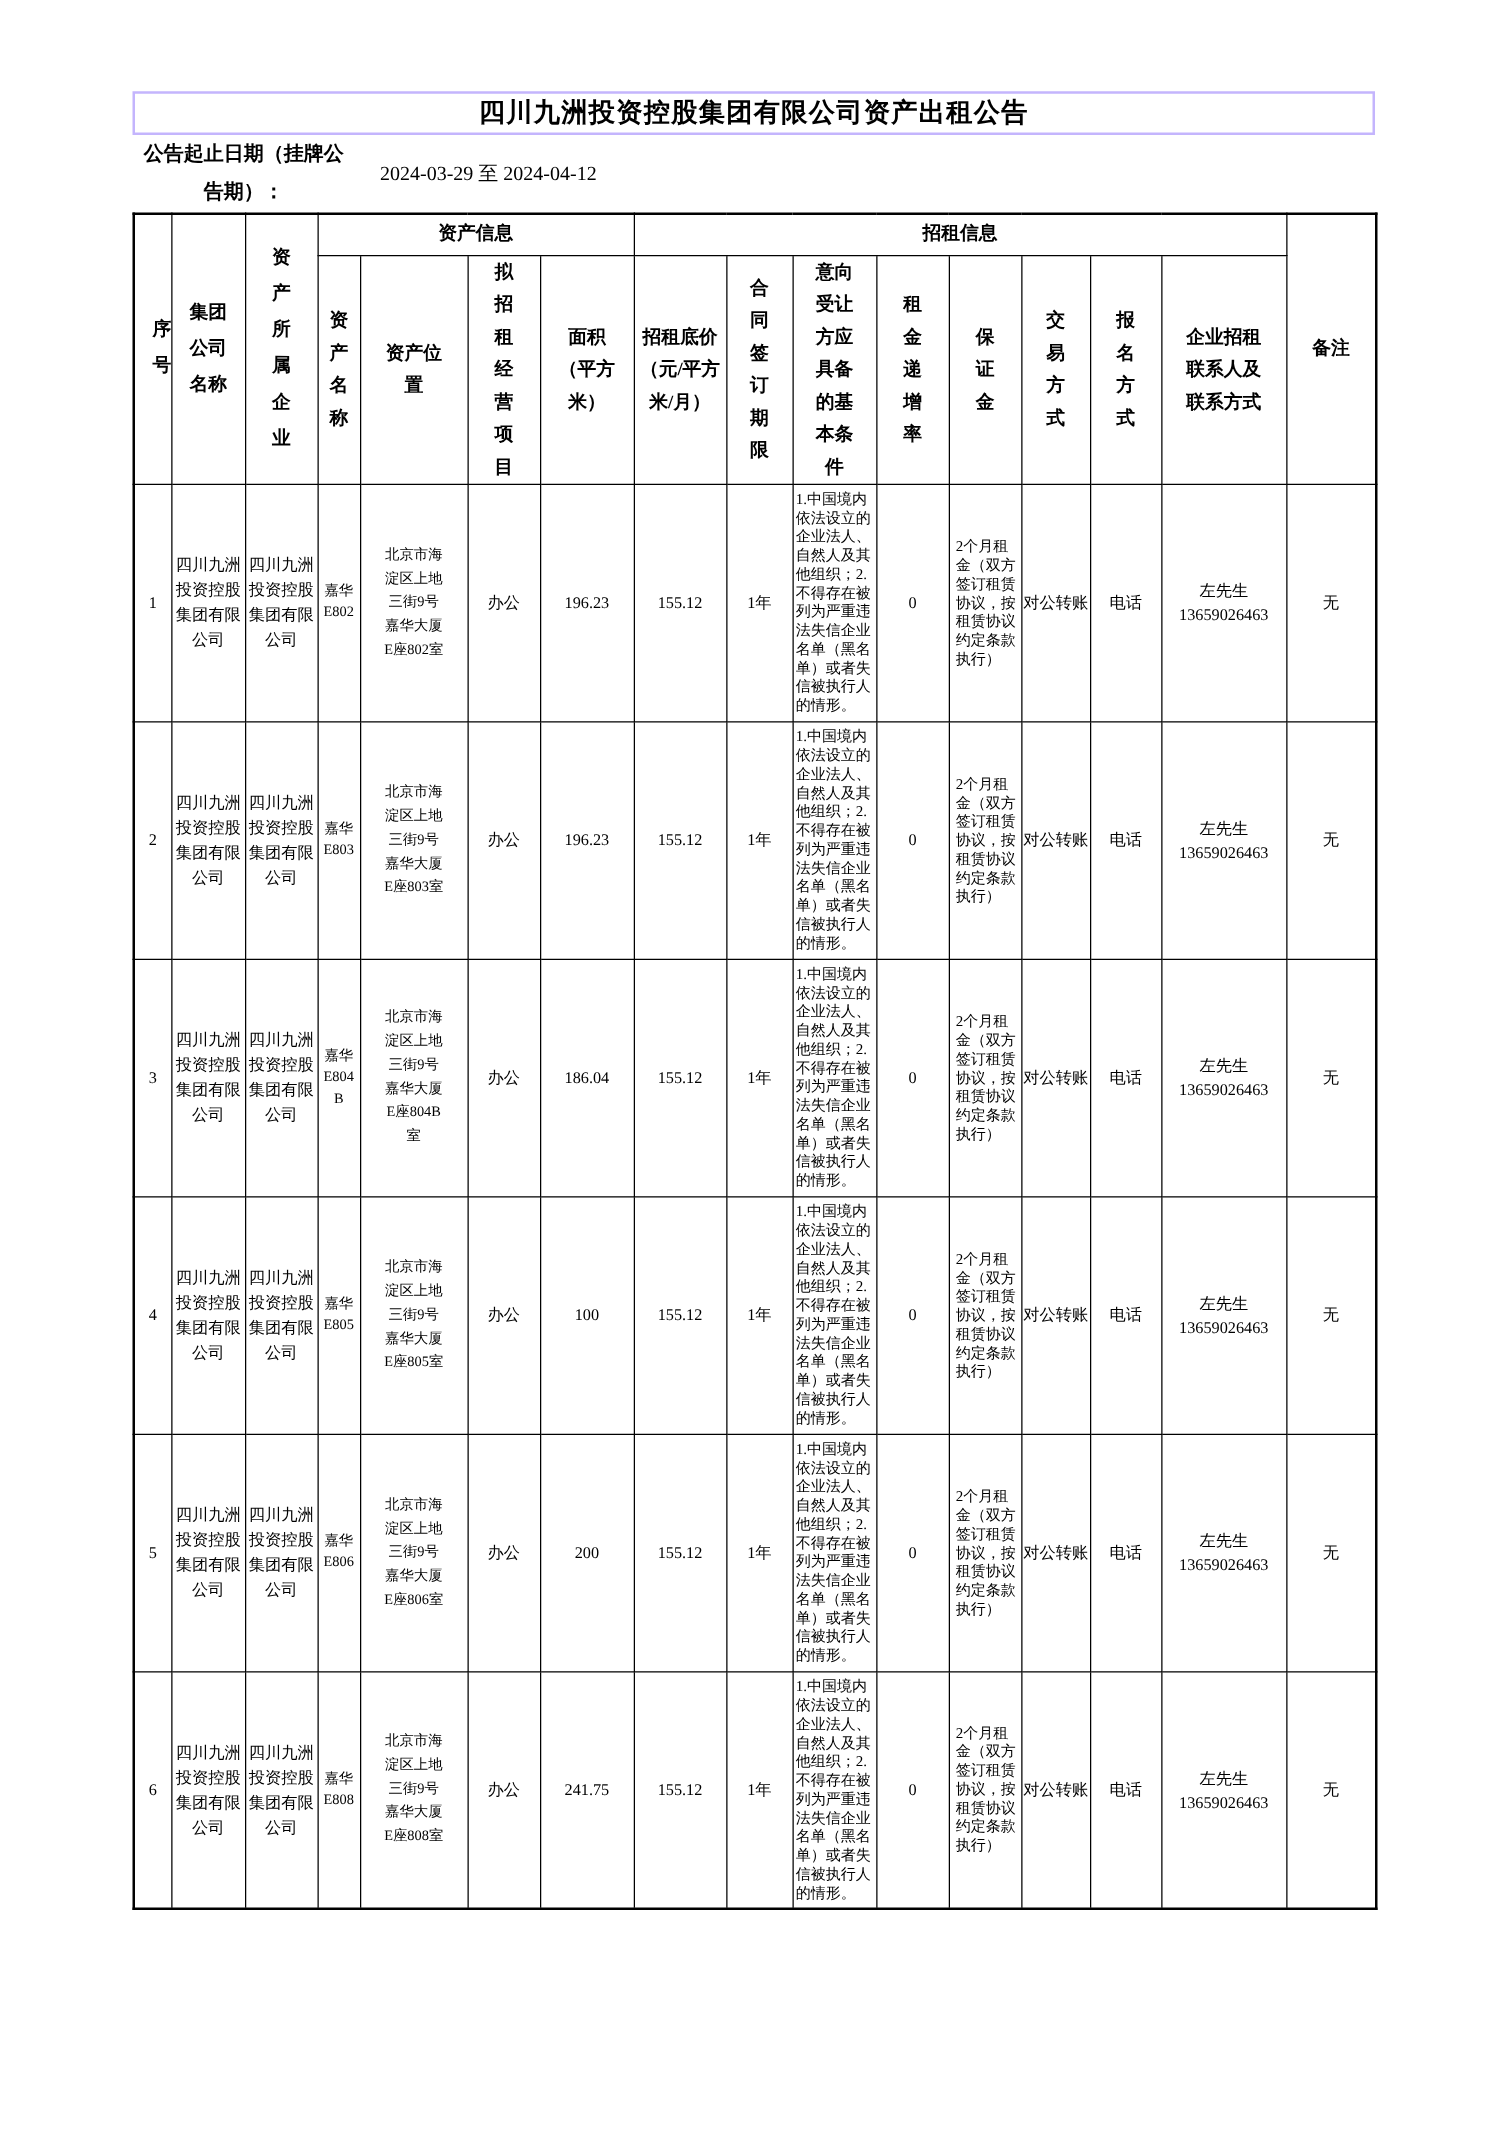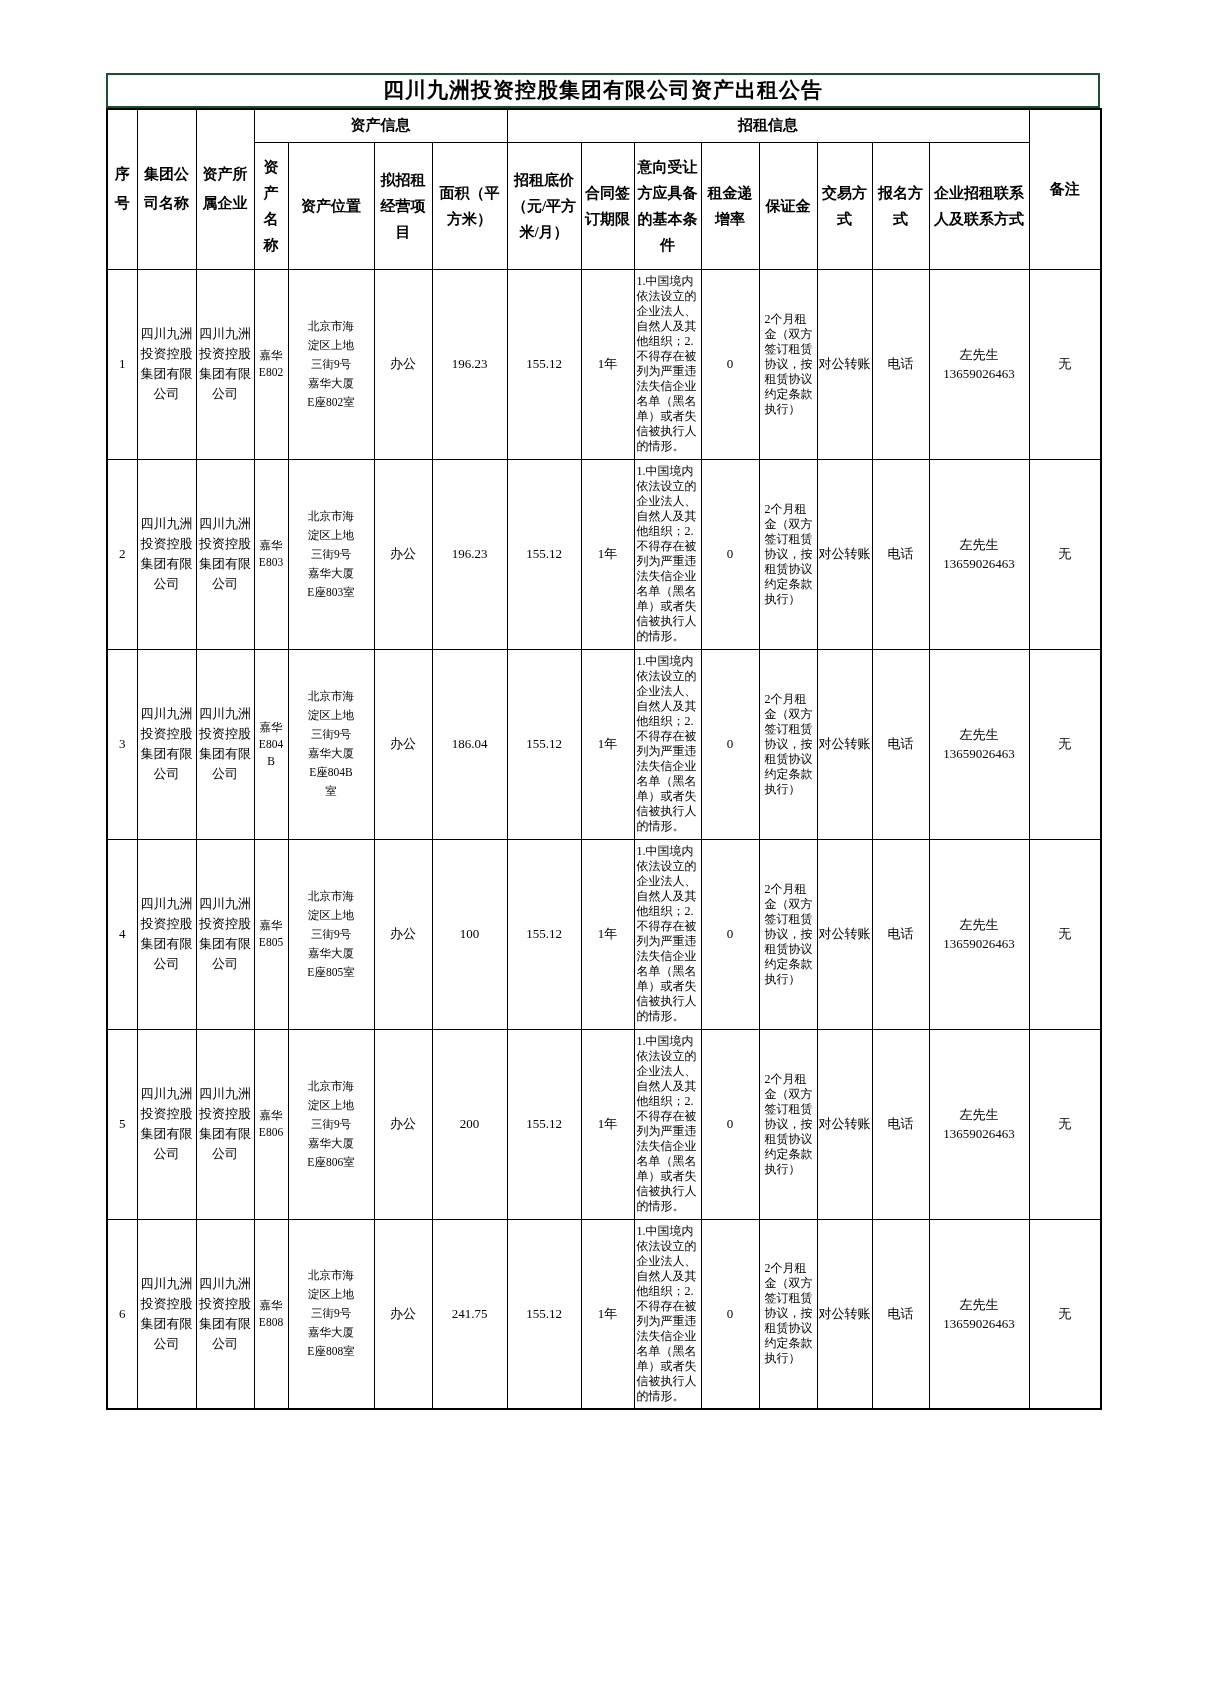"四川九洲投资控股集团有限公司资产出租公告" .title-box { border: 2px solid #14532d -> 2px solid #c4b5fd }
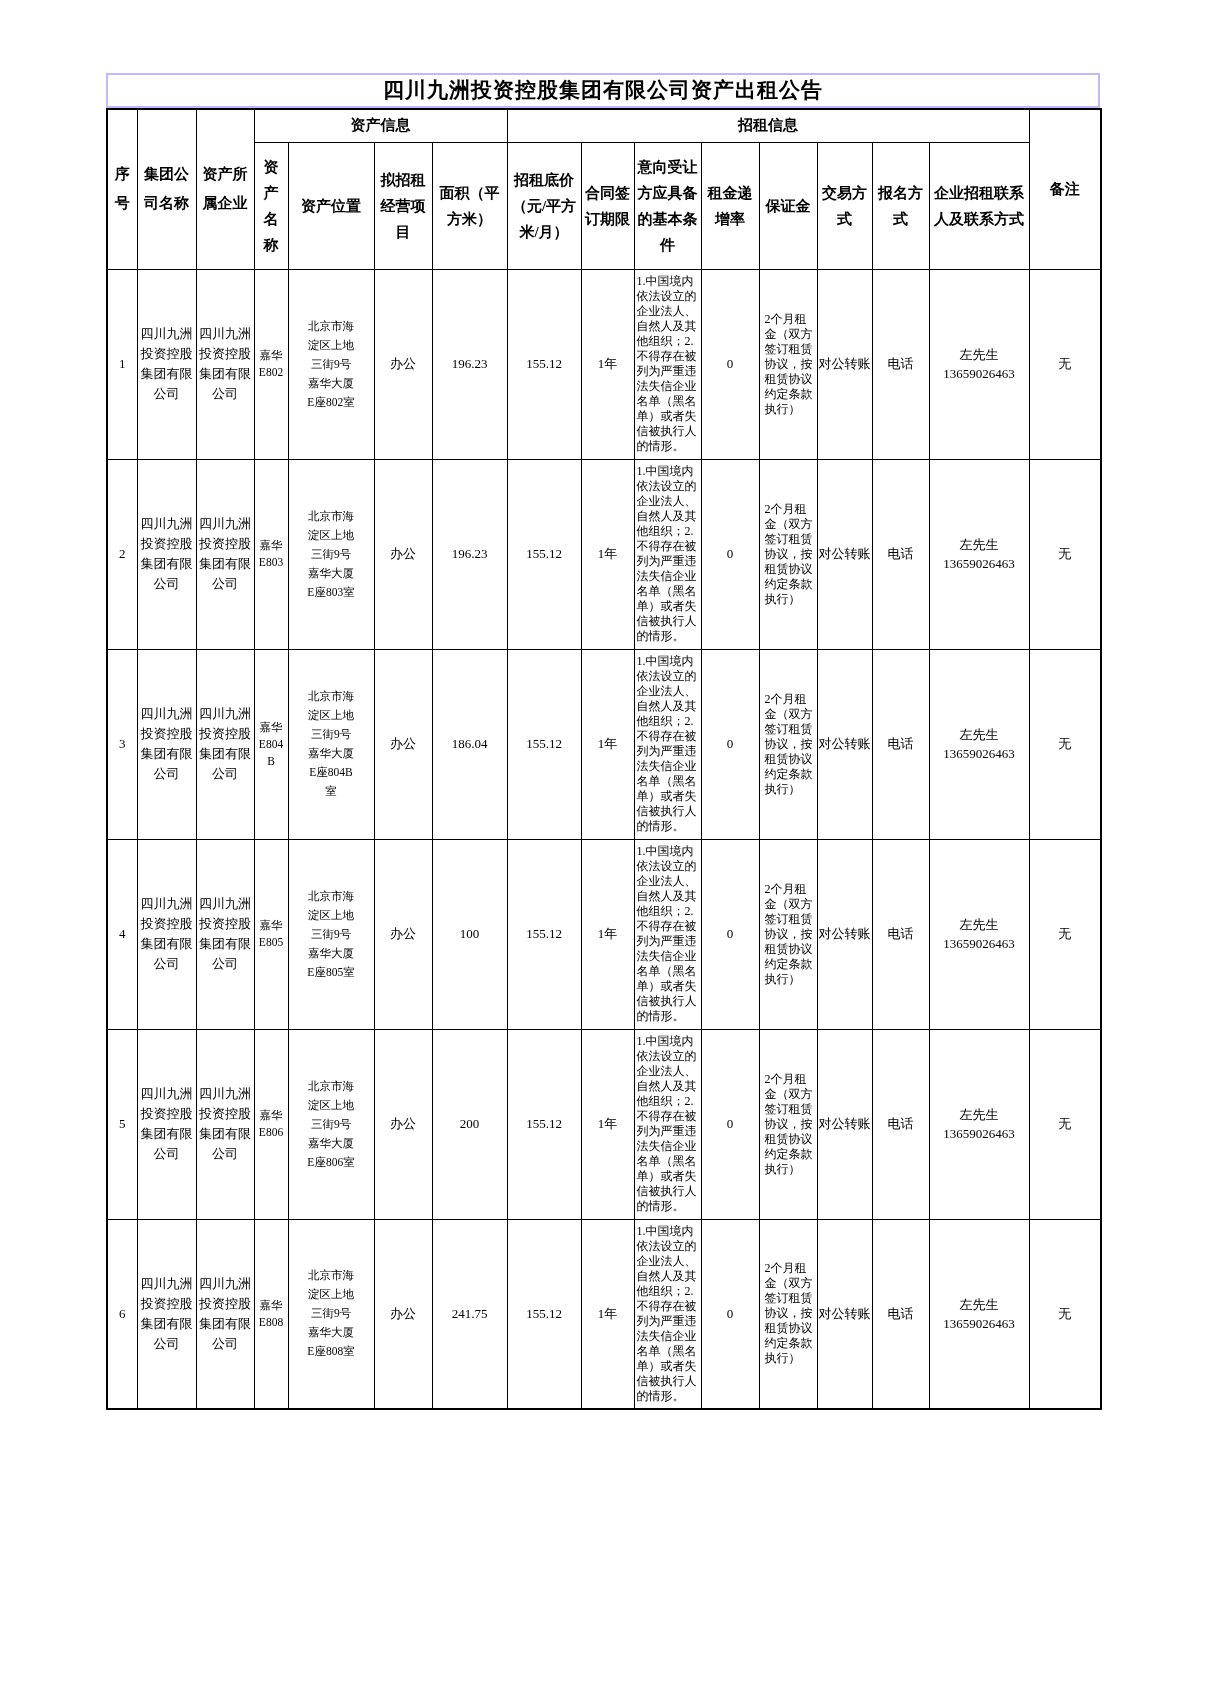"公告起止日期（挂牌公告期）：" div.period { html: none -> <div> <div>公告起止日期（挂牌公告期）：</div> <div>2024-03-29 至 2024-04-12</div> </div> }
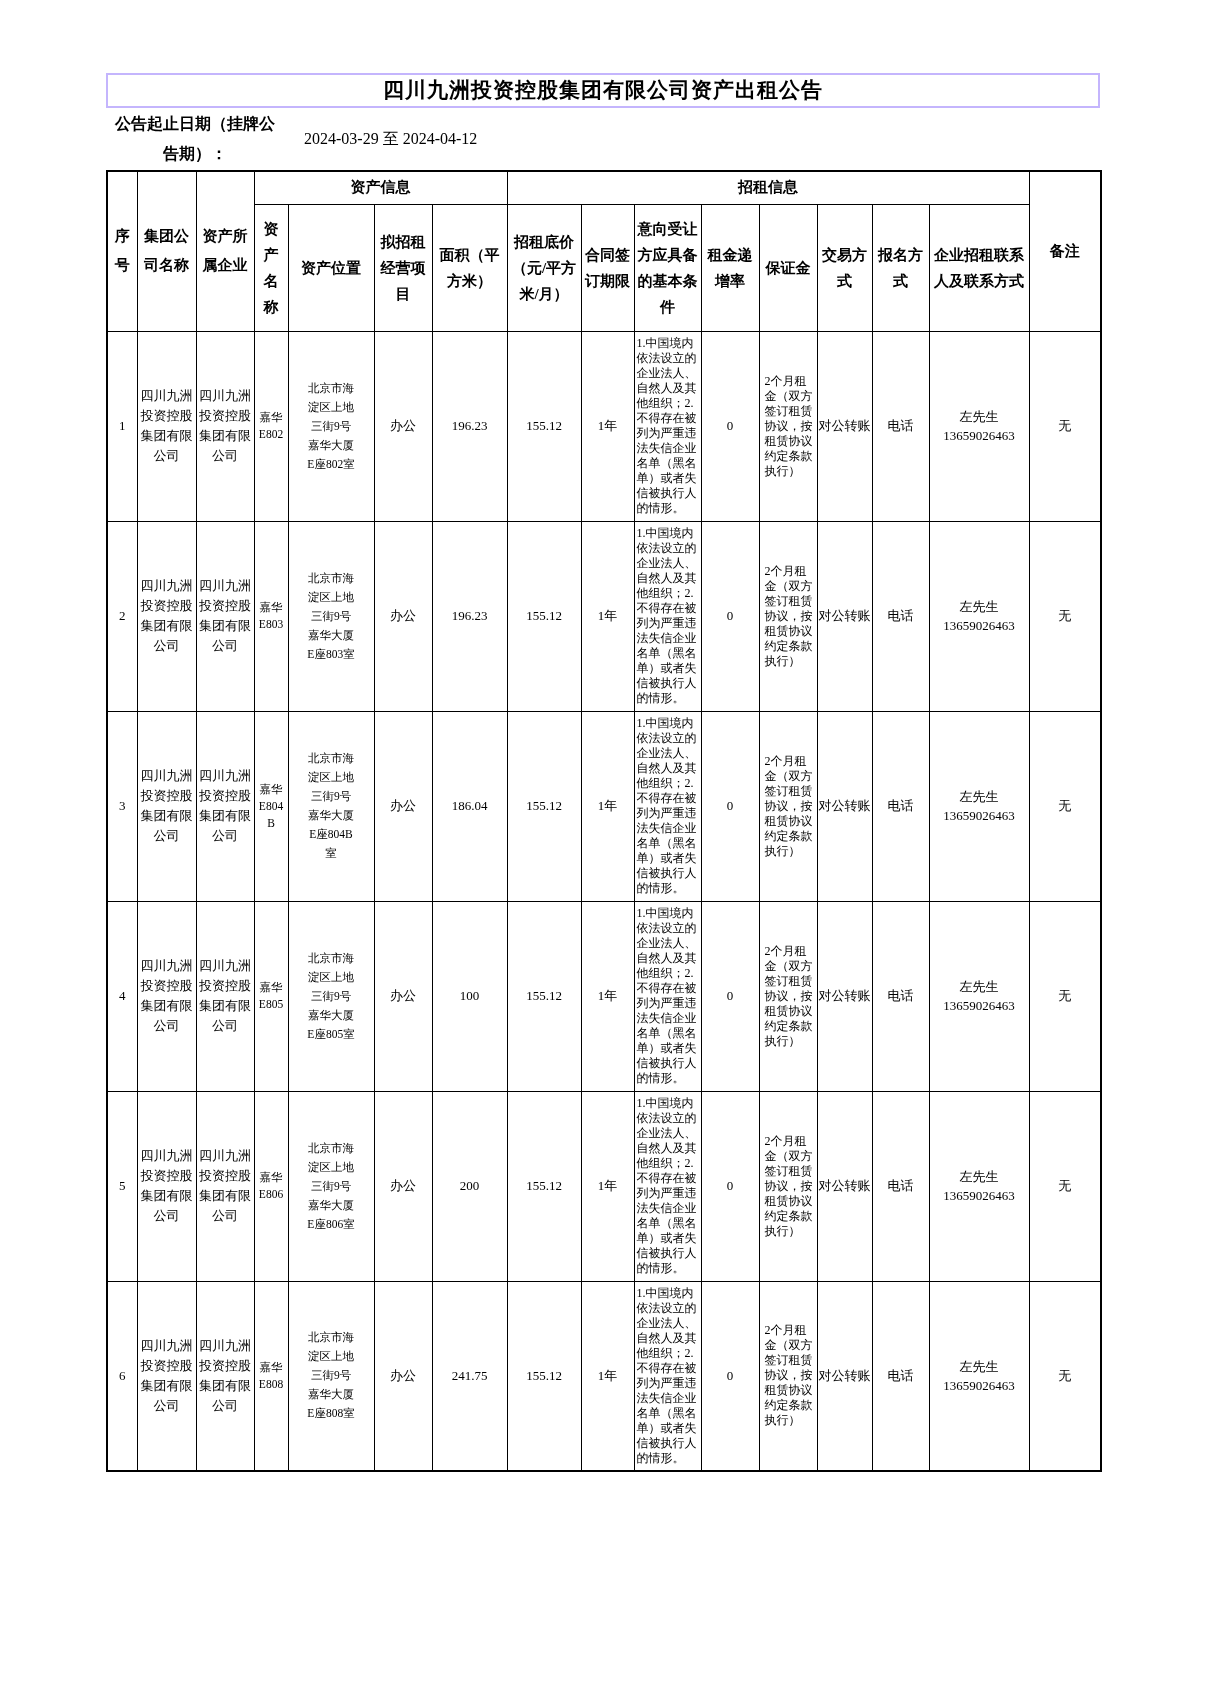"资产信息" th { padding: 0 3px -> 0 14px }
